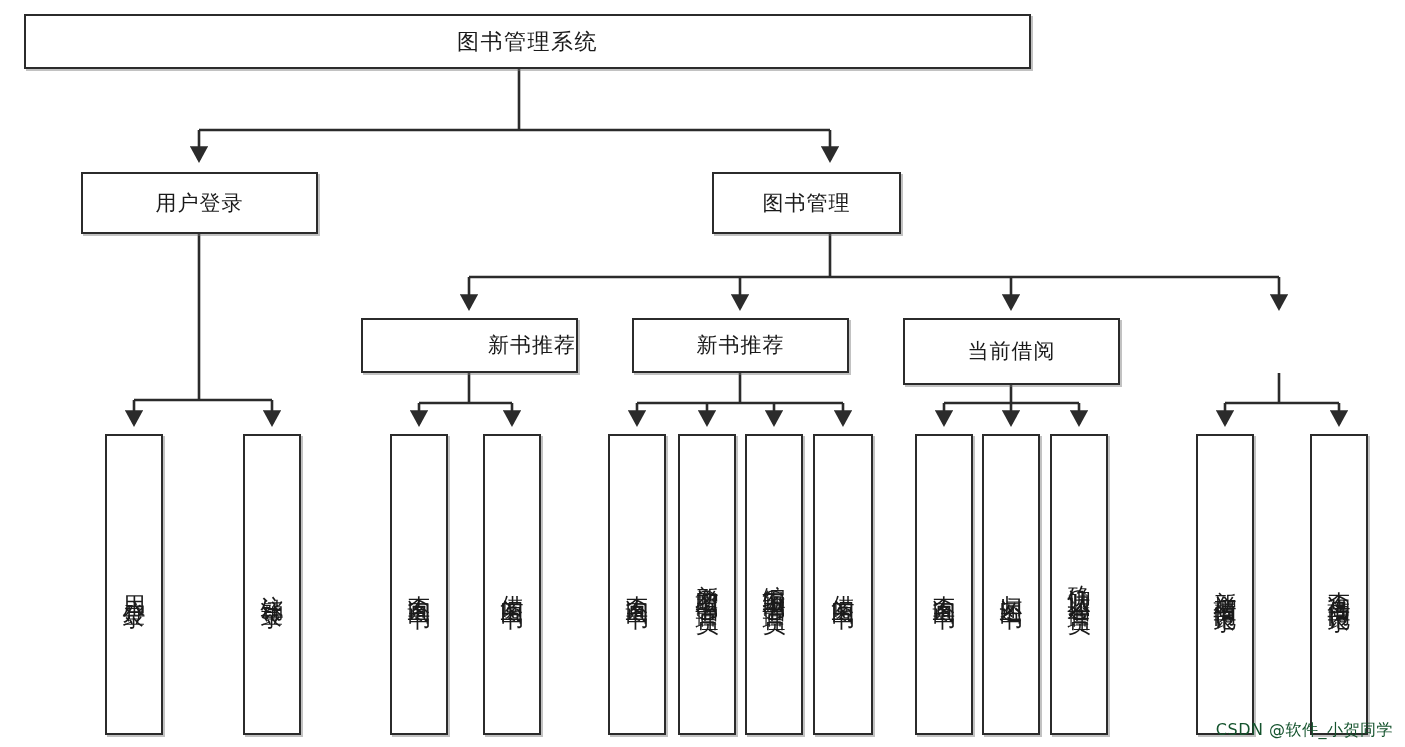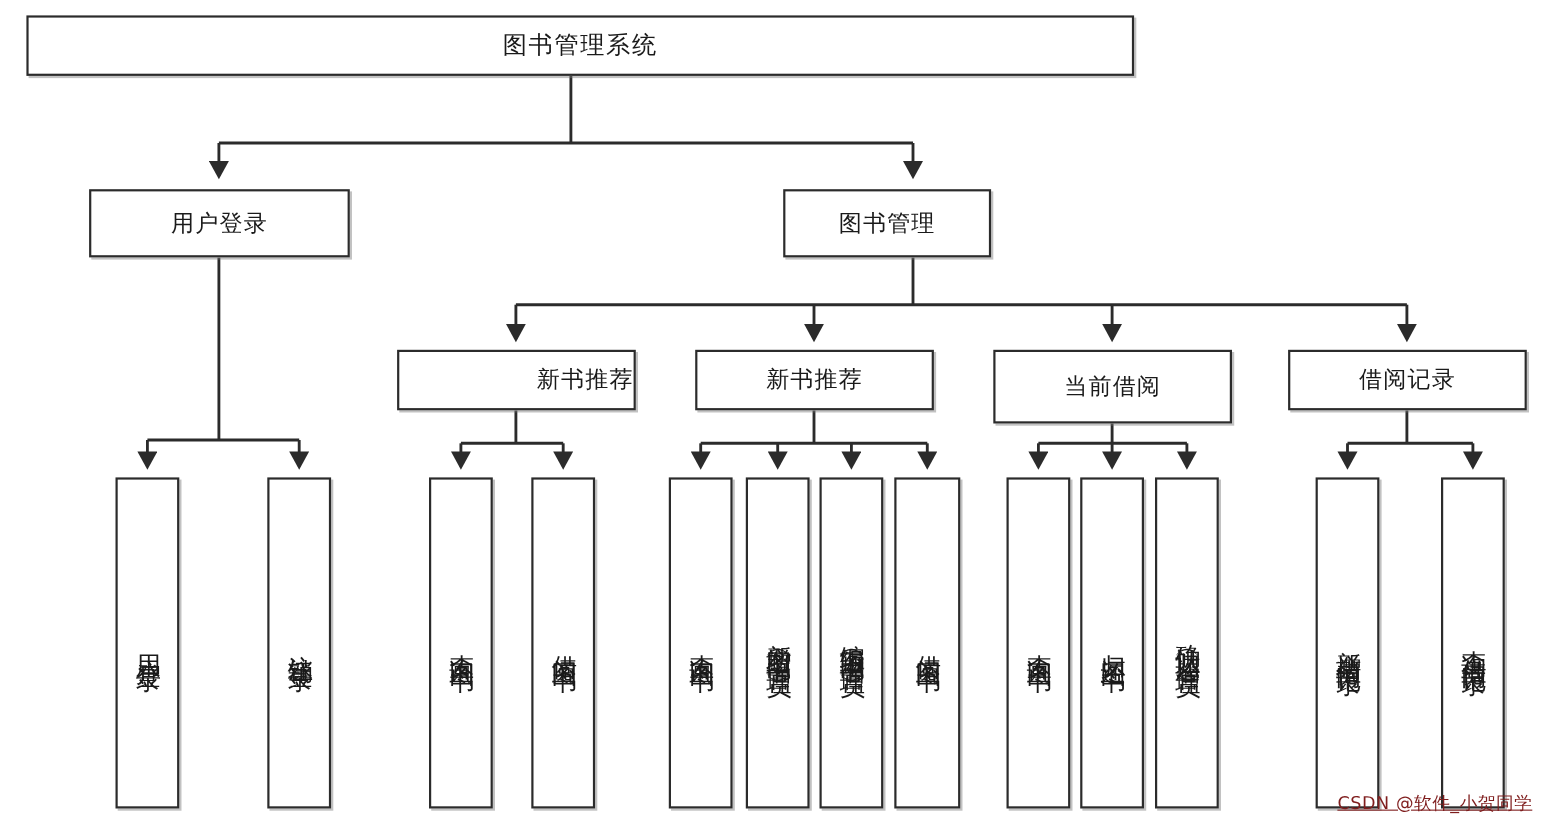"借阅记录" div.node { html: <div> <span>借阅记录</span> </div> -> none }
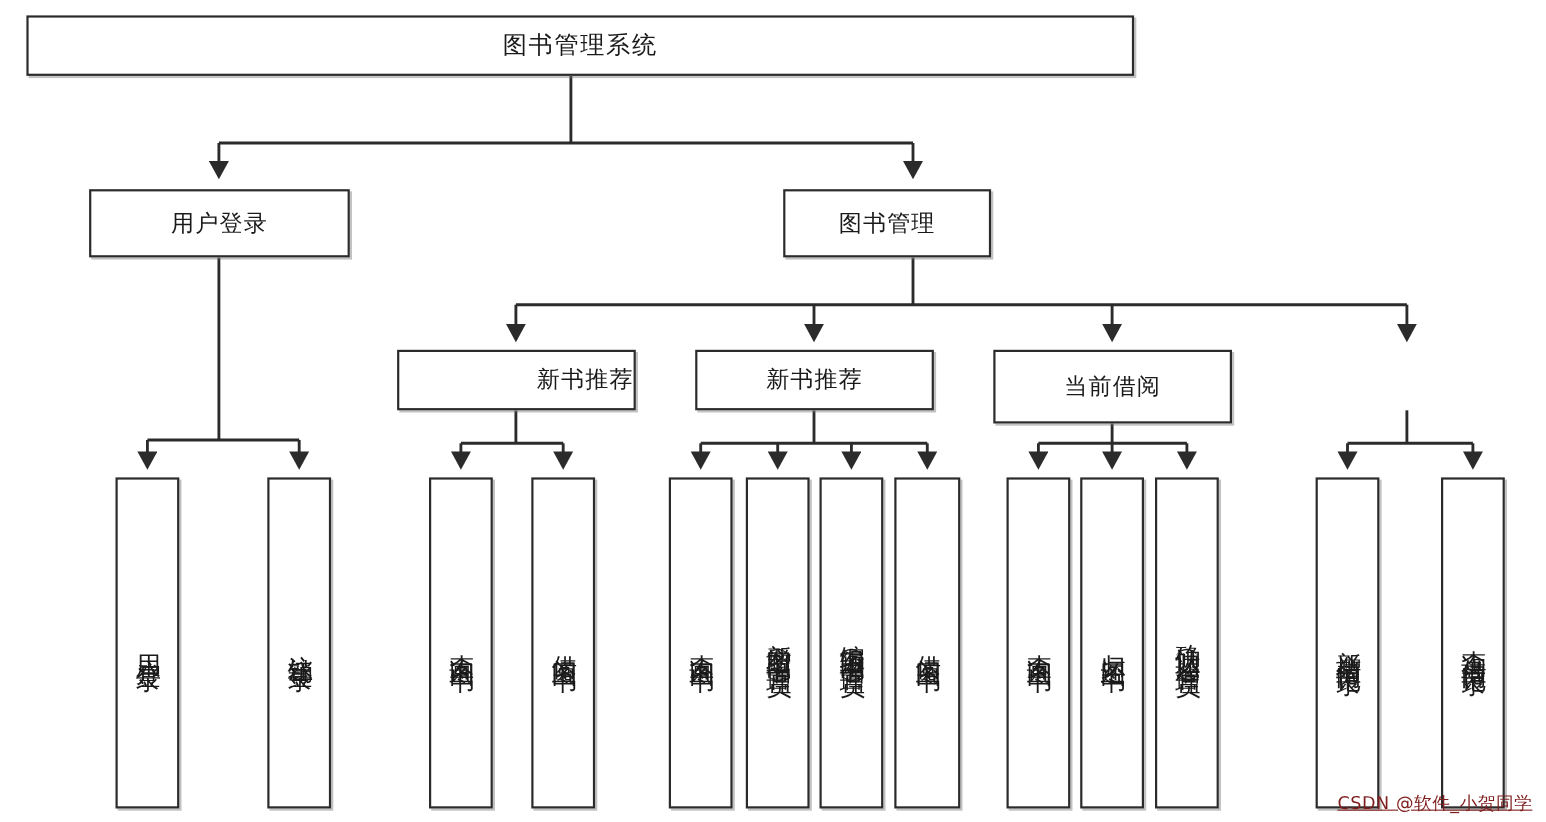"CSDN @软件_小贺同学" .watermark { color: #7f1d1d -> #14532d; text-decoration: underline -> none }
